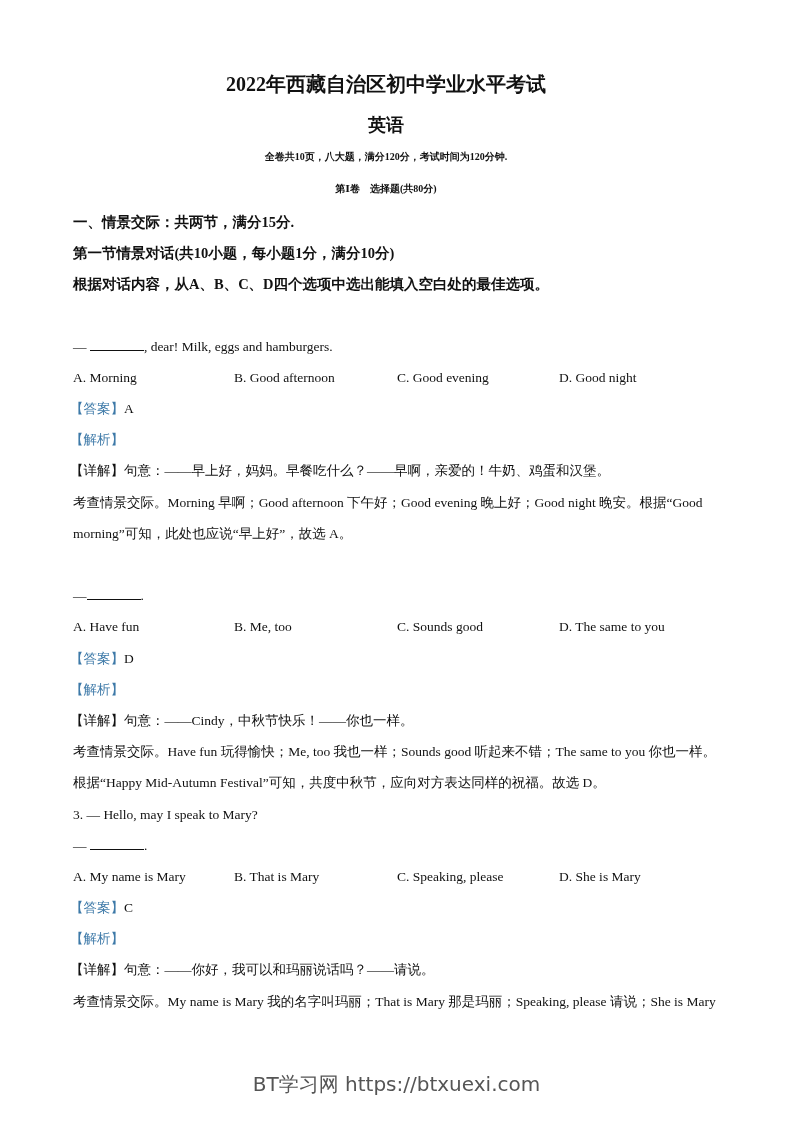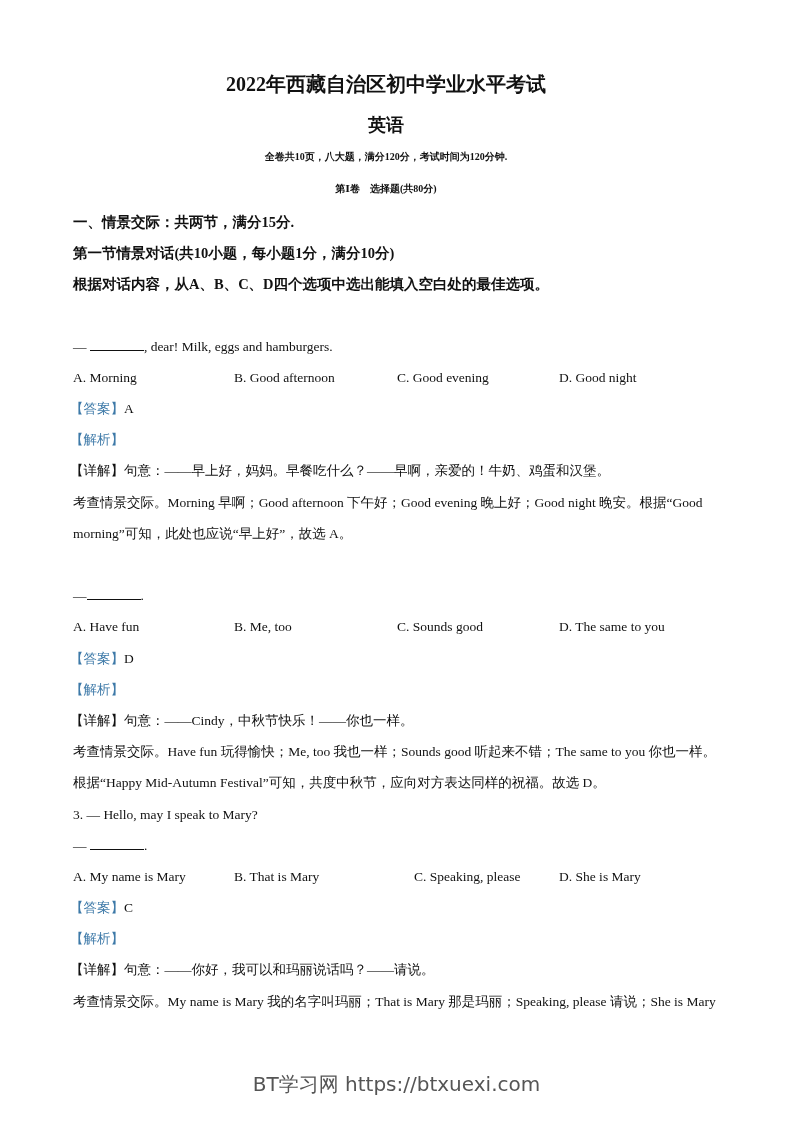"C. Speaking, please" div.opt { left: 414px -> 397px }
